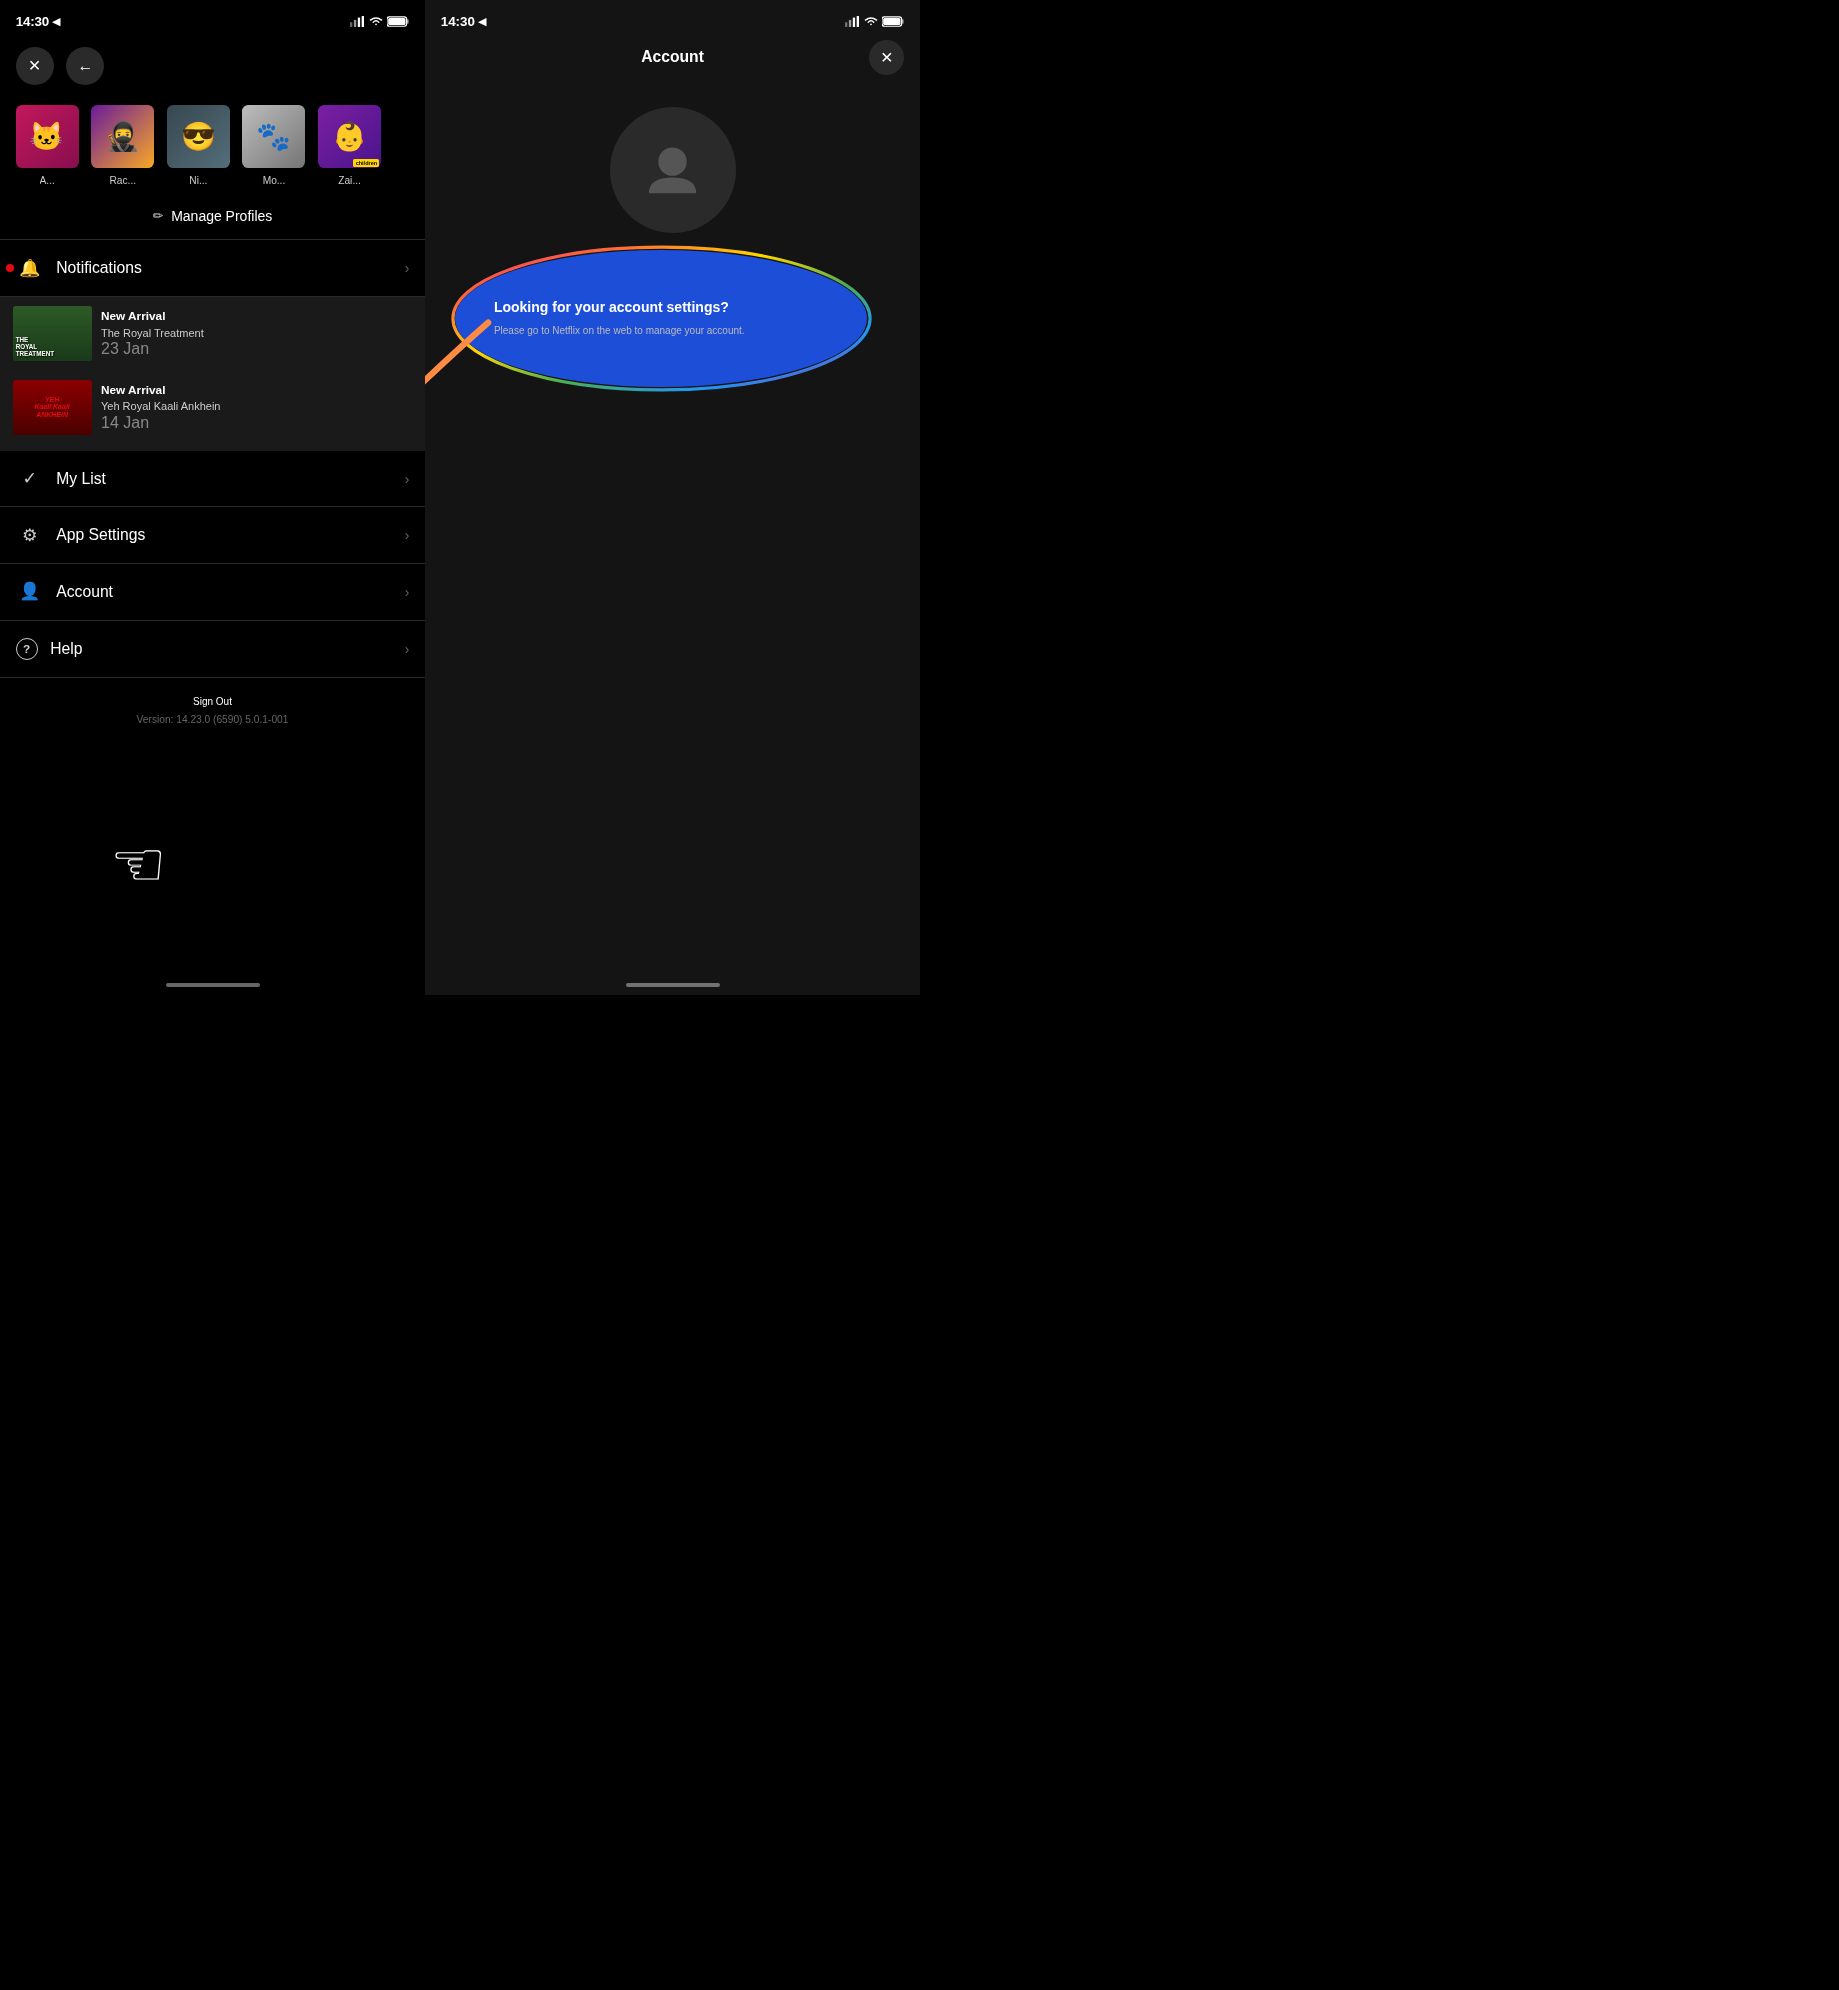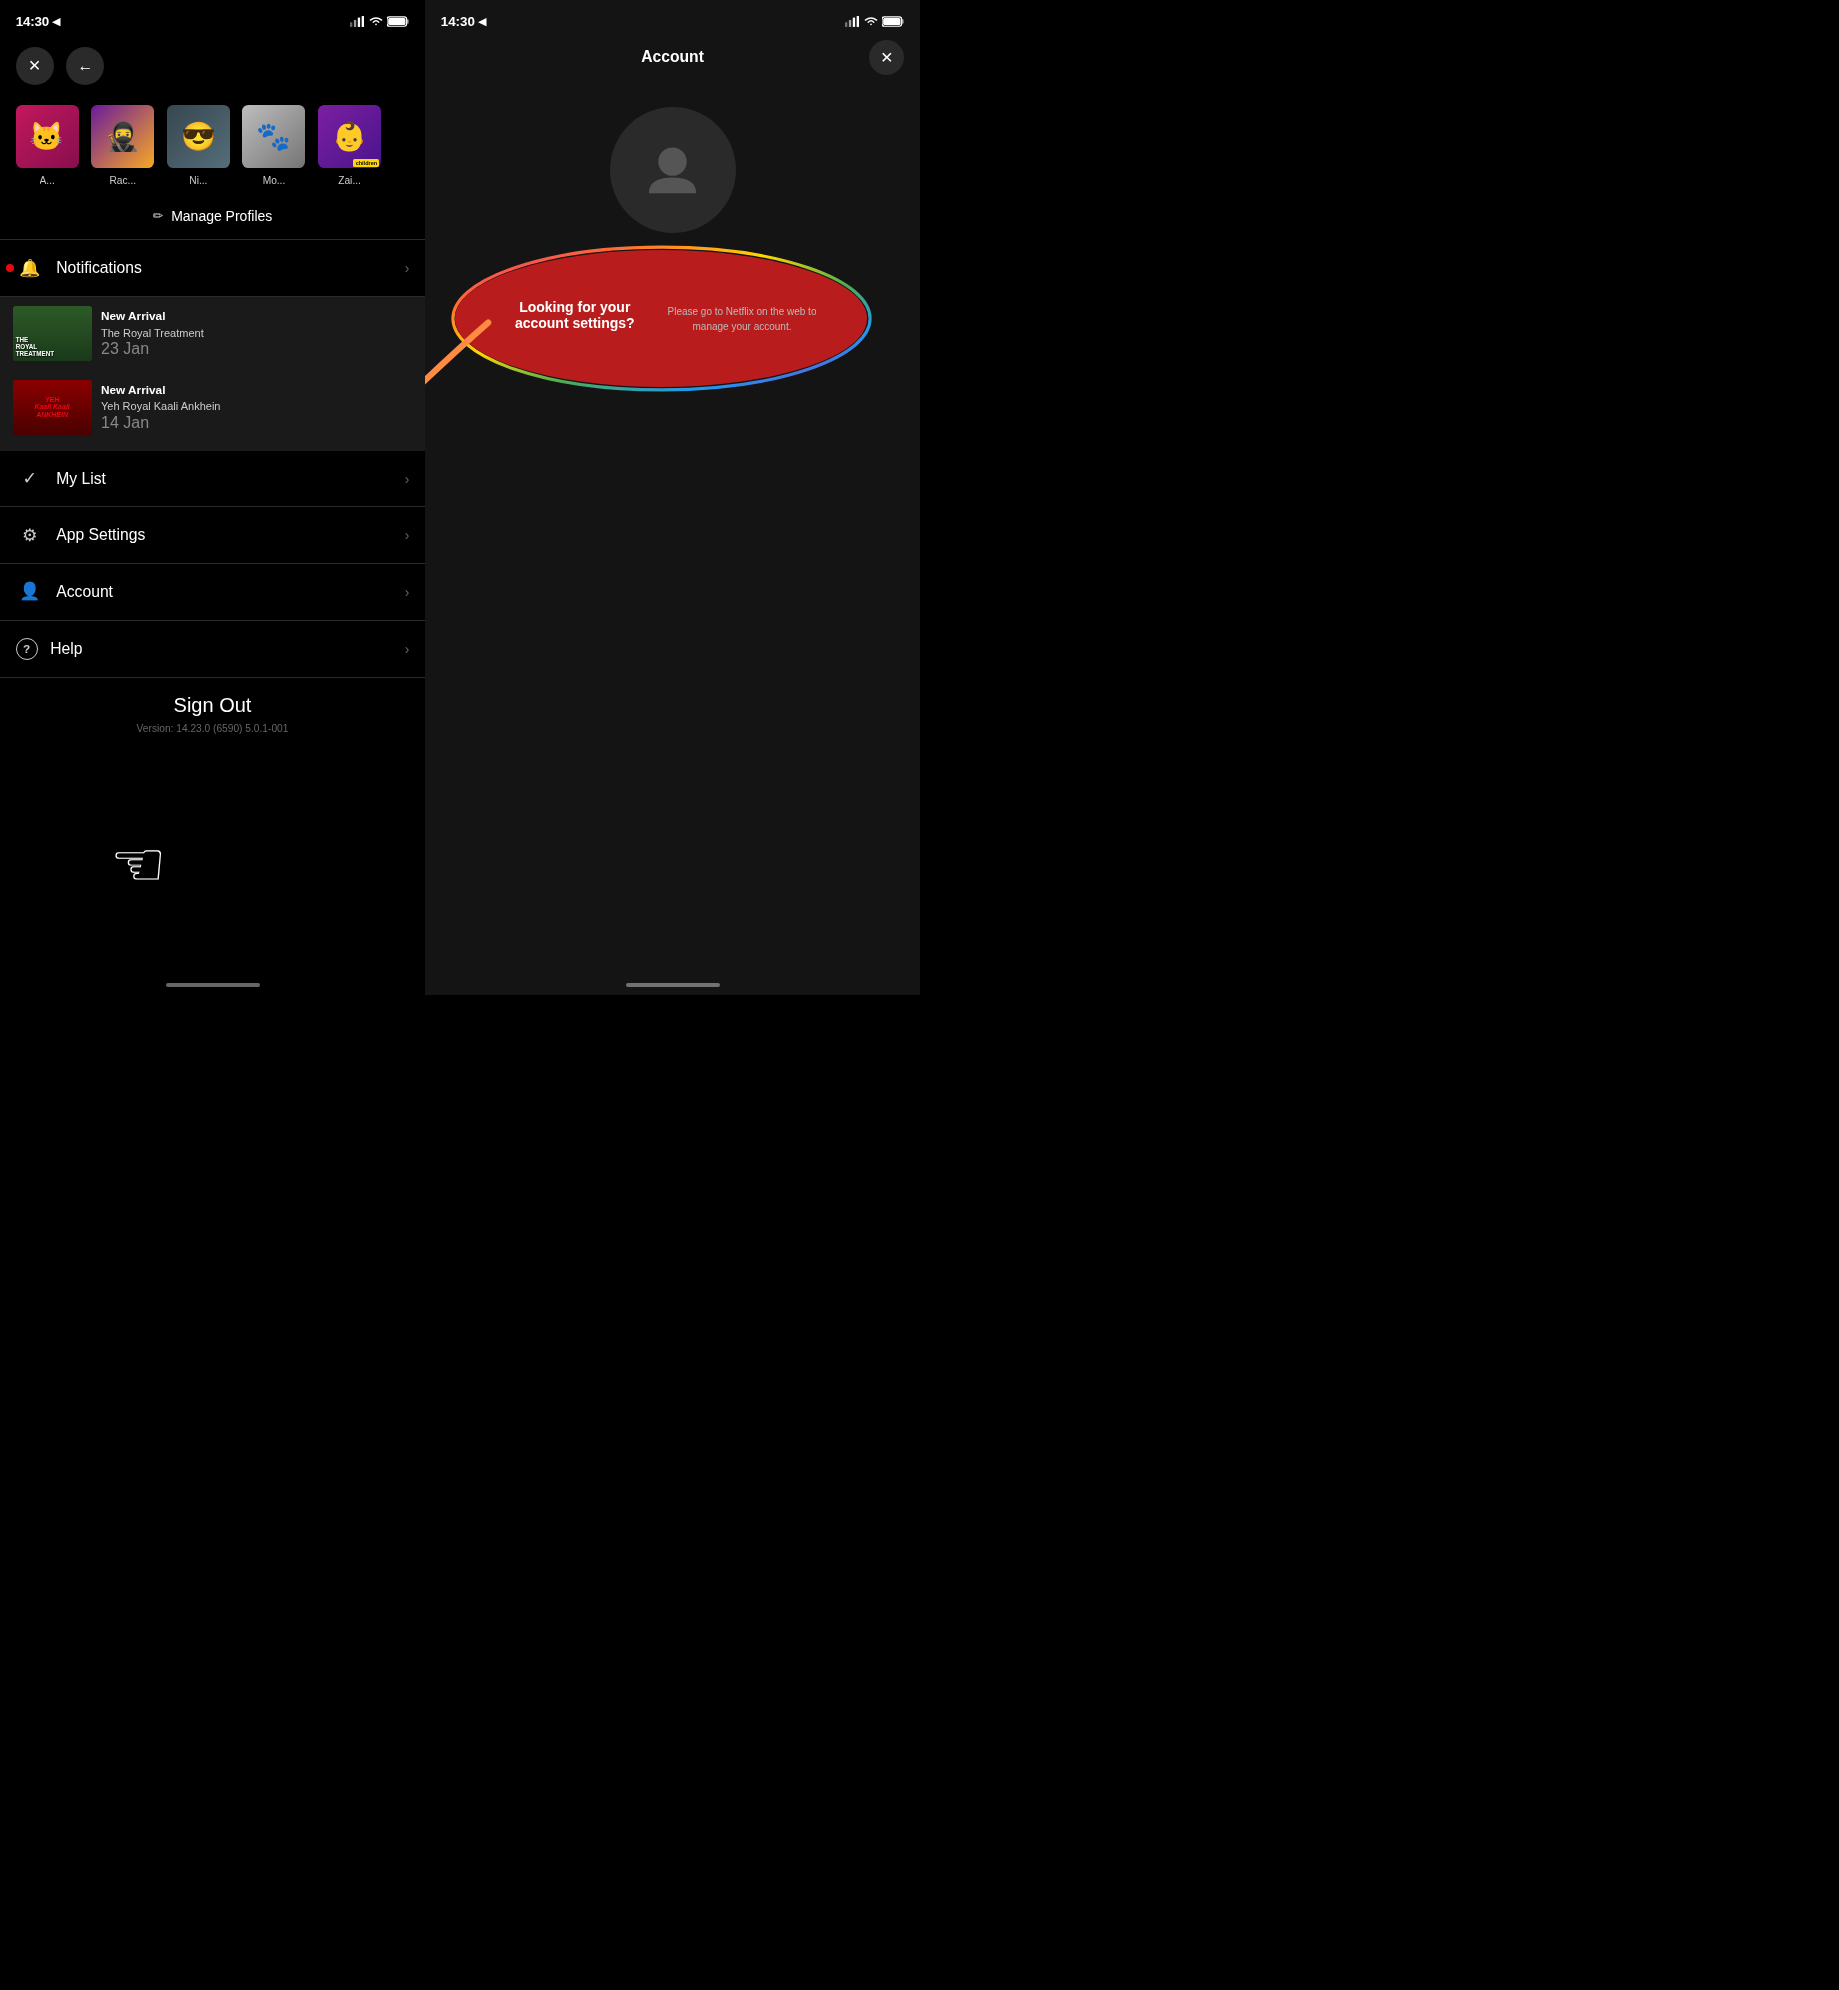"Looking for your account settings?" div { align-items: center -> flex-start; background: #b91c1c -> #1d4ed8; flex-direction: row -> column }
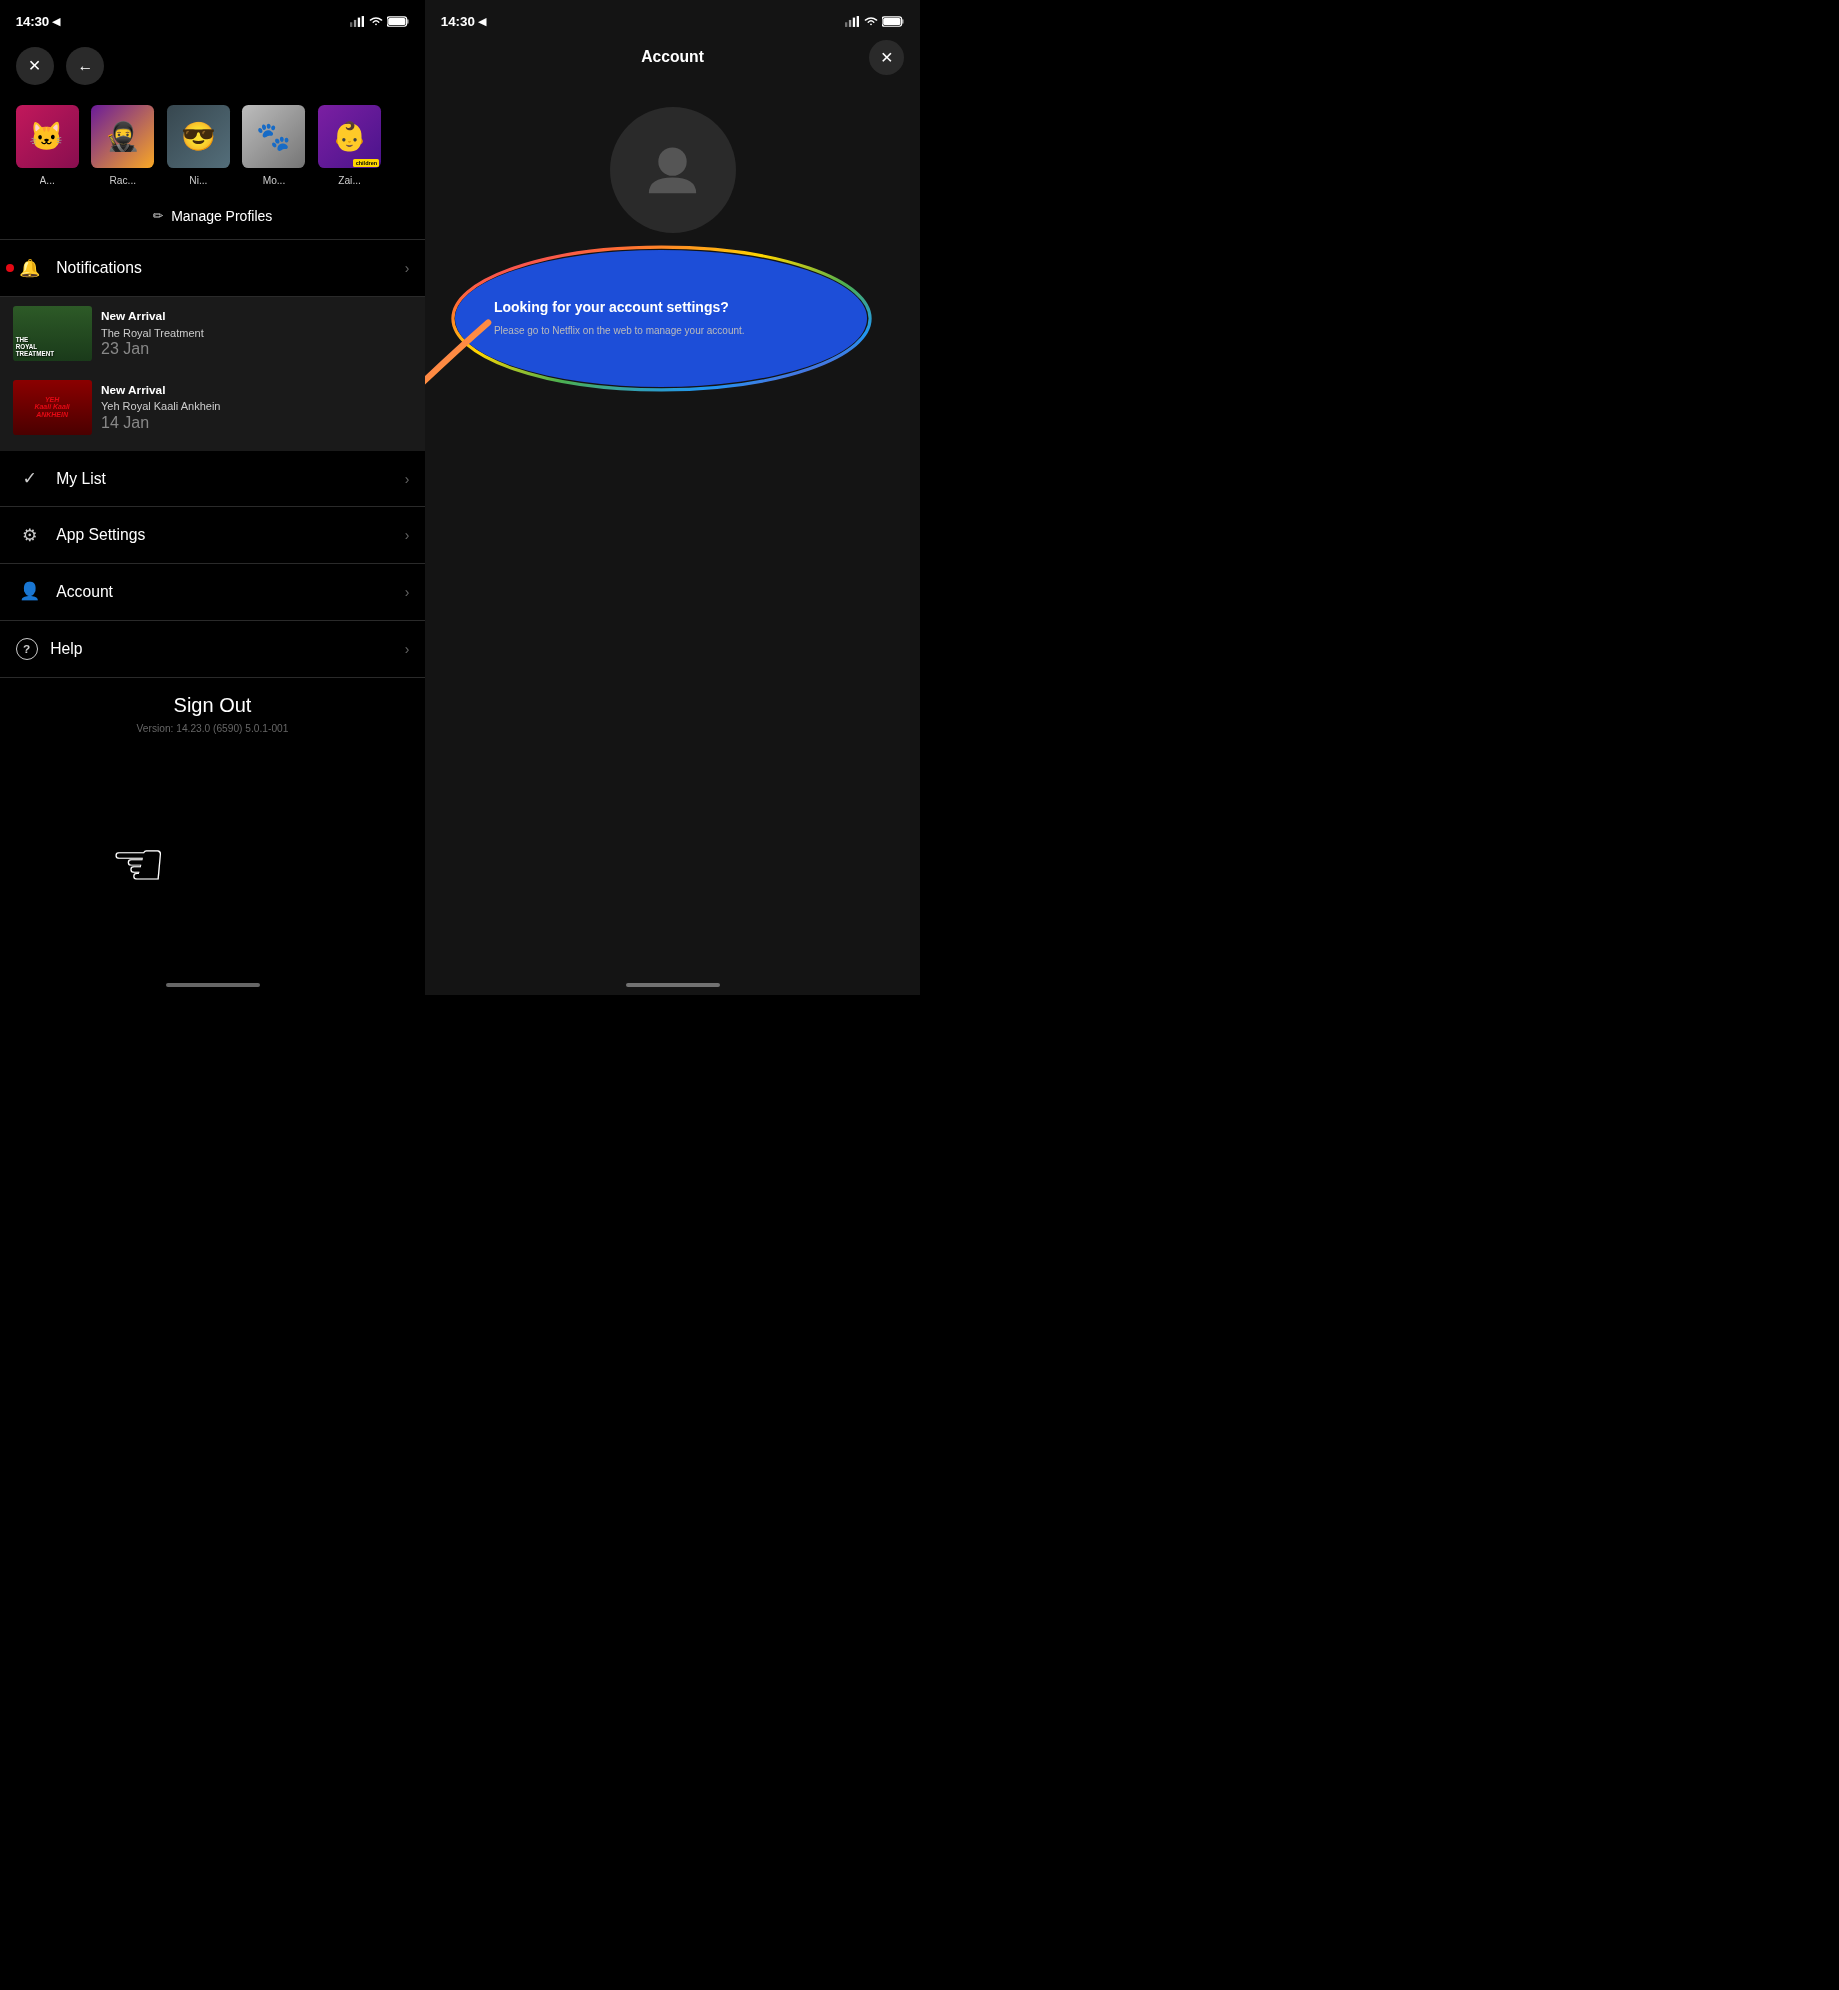"Sign Out" .sign-out-btn { font-size: 20px -> 10px }
